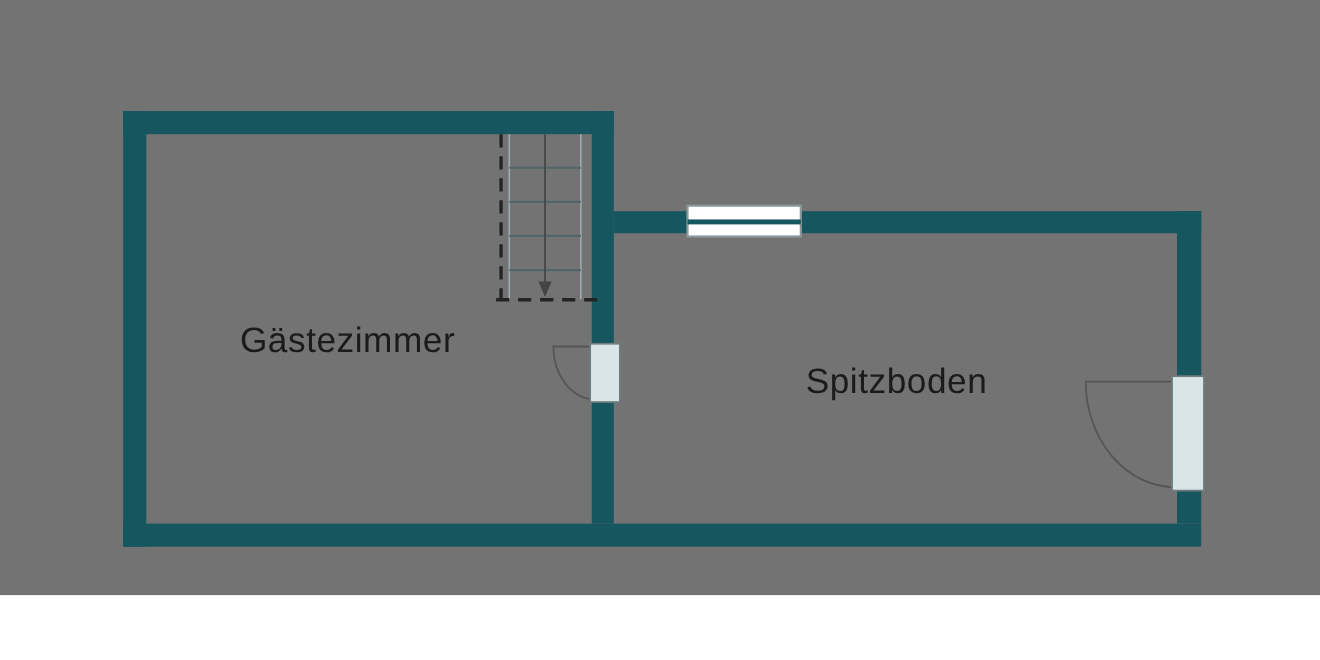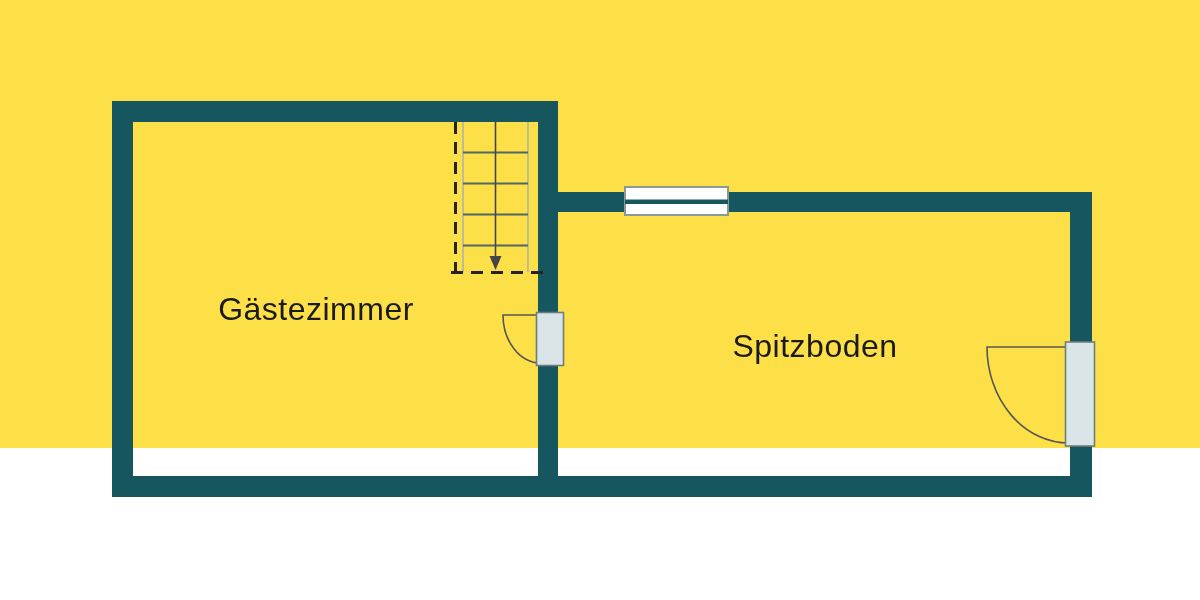"Gästezimmer" .plan-wrap { background: #fde047 -> #737373; height: 448px -> 541px }
